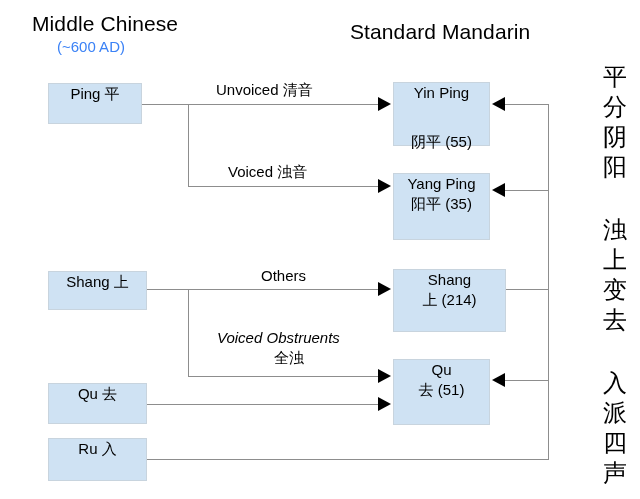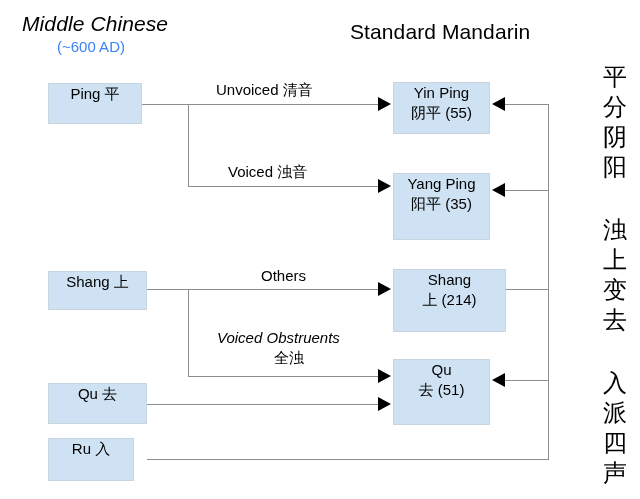"Middle Chinese" div.hdr { font-style: italic -> none; left: 22px -> 32px }
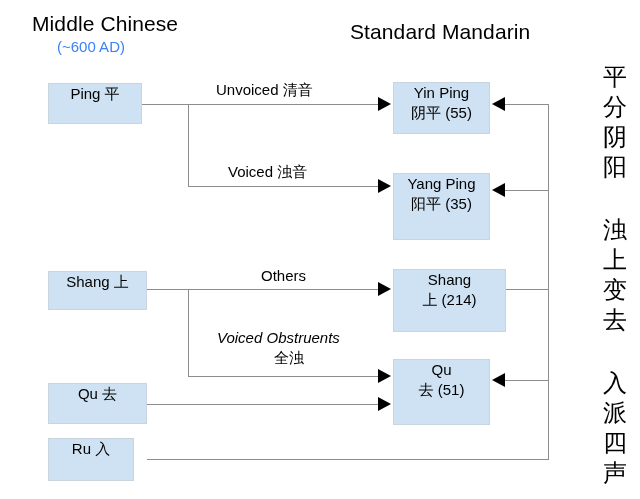"Yin Ping" div.node { gap: none -> 29px; height: 52px -> 64px }
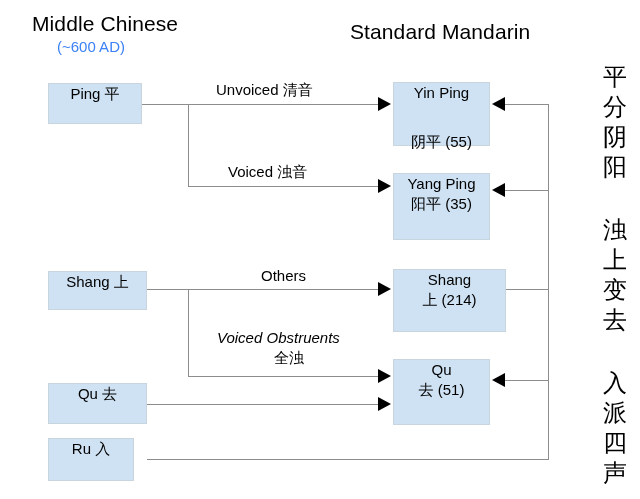"Ru 入" div.node { width: 86px -> 99px }
